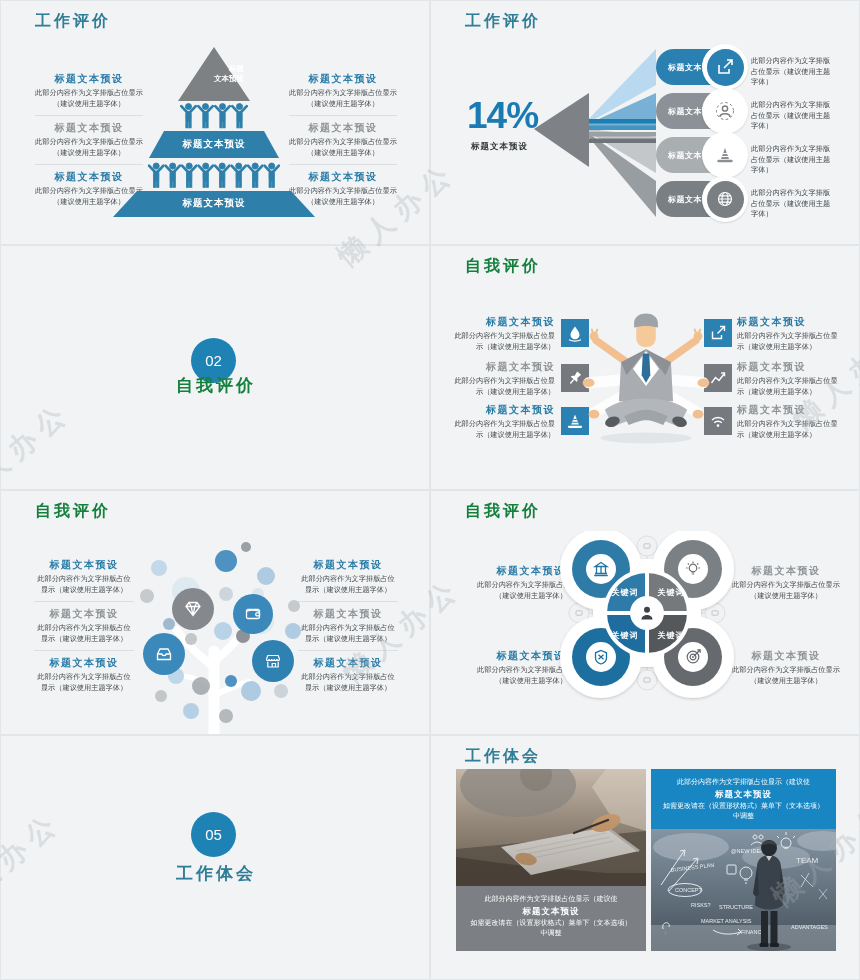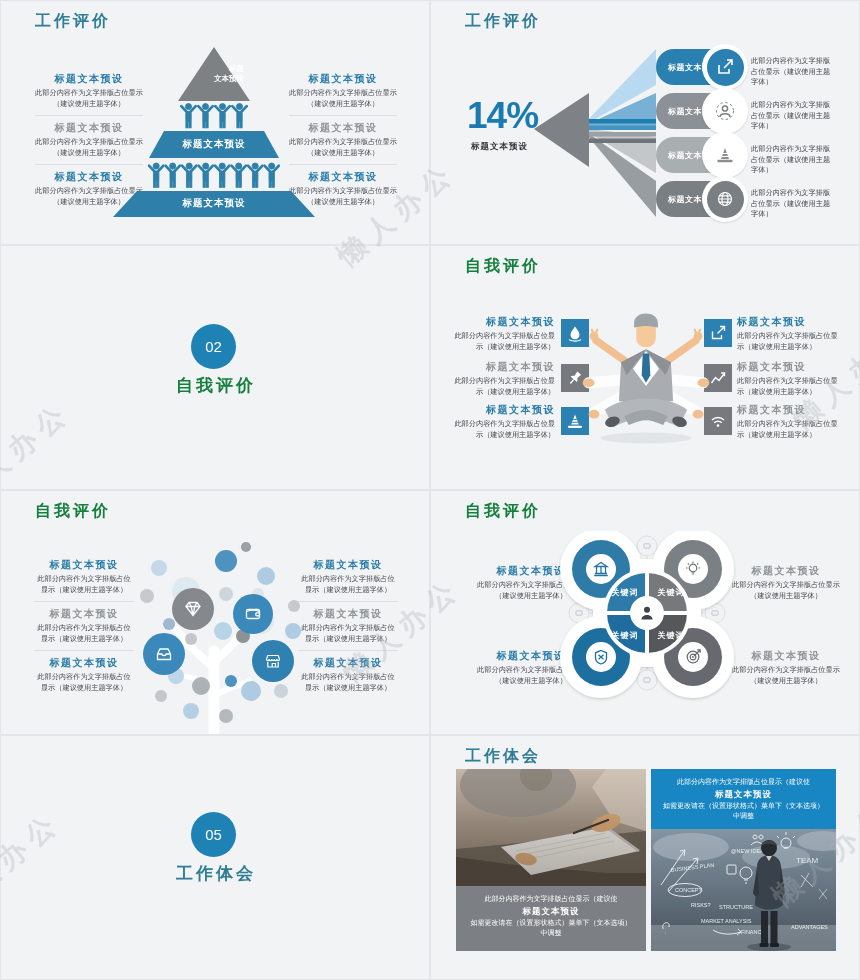"02" div.num-circle { top: 78px -> 92px }
